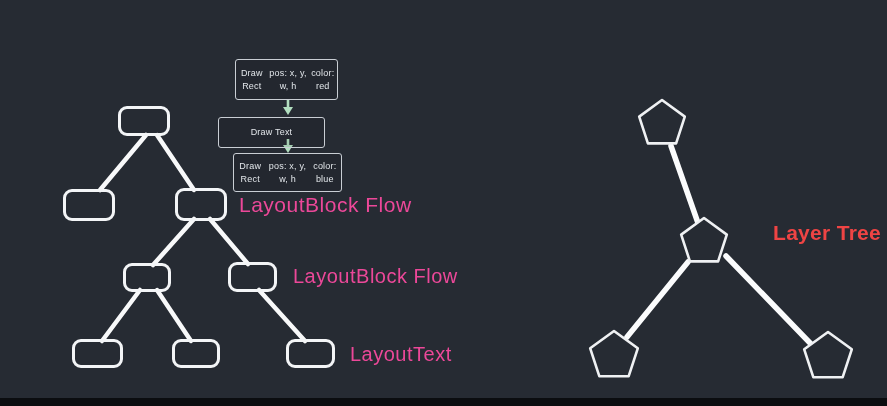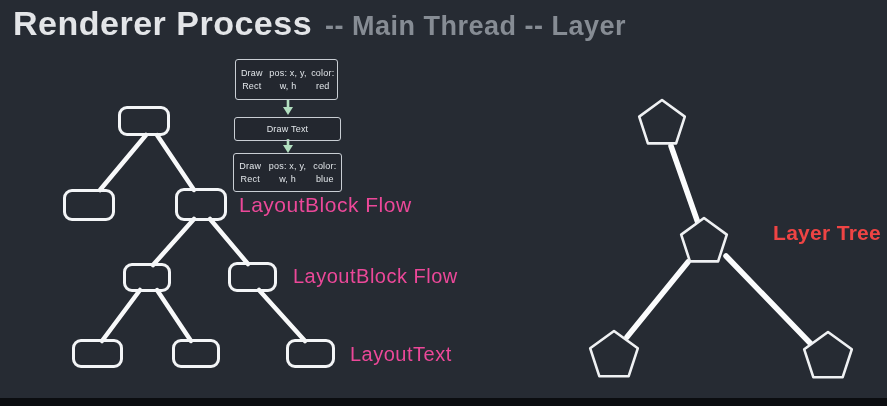"Renderer Process" div.title { html: <div> <span>Renderer Process</span> <span>-- Main Thread -- Layer</span> </div> -> none }
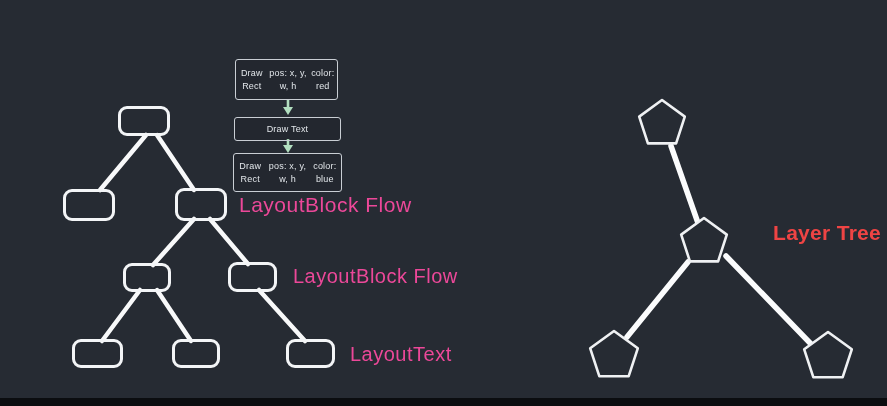"Draw Text" div.cmd { height: 24px -> 31px; left: 234px -> 218px }
